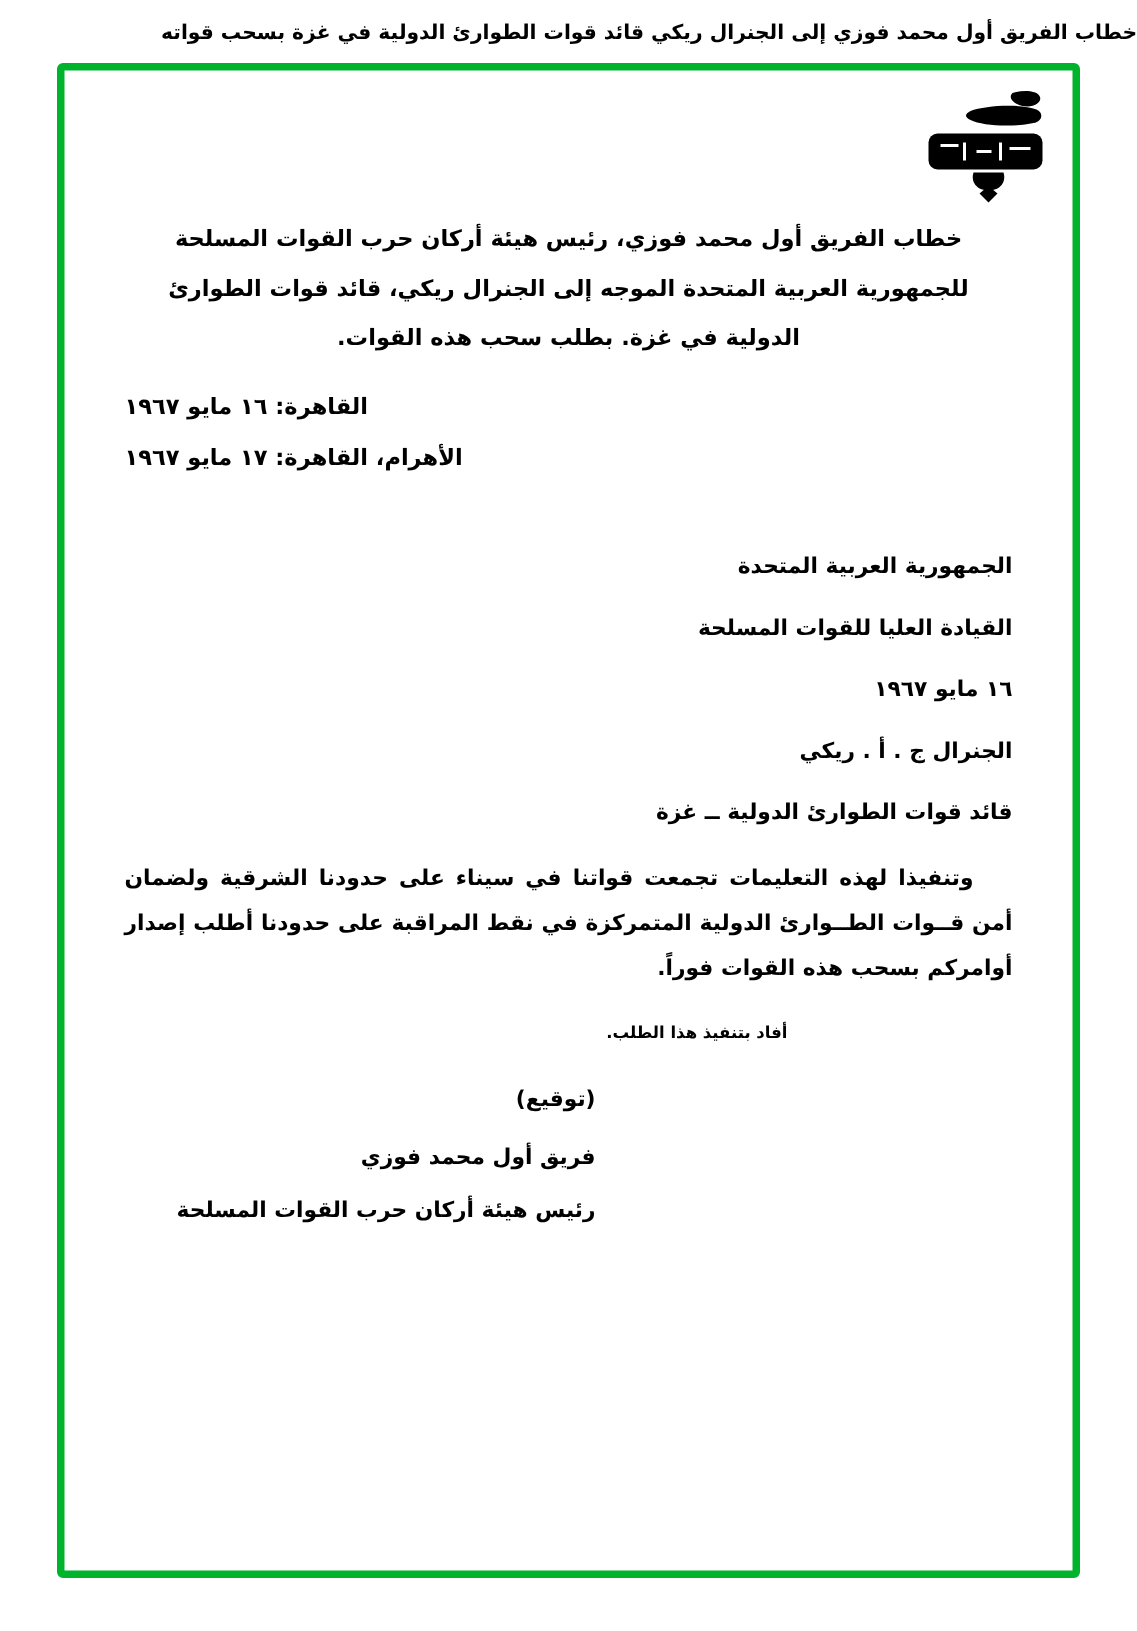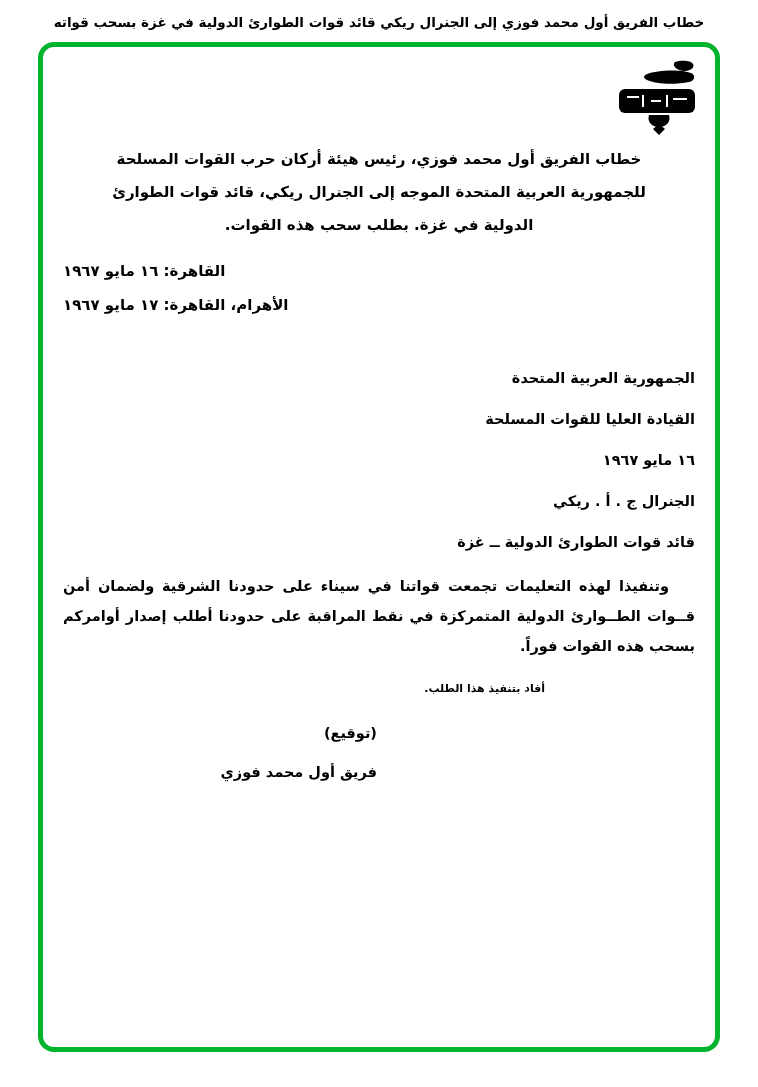"خطاب الفريق أول محمد فوزي" .top-title { text-align: center -> right }
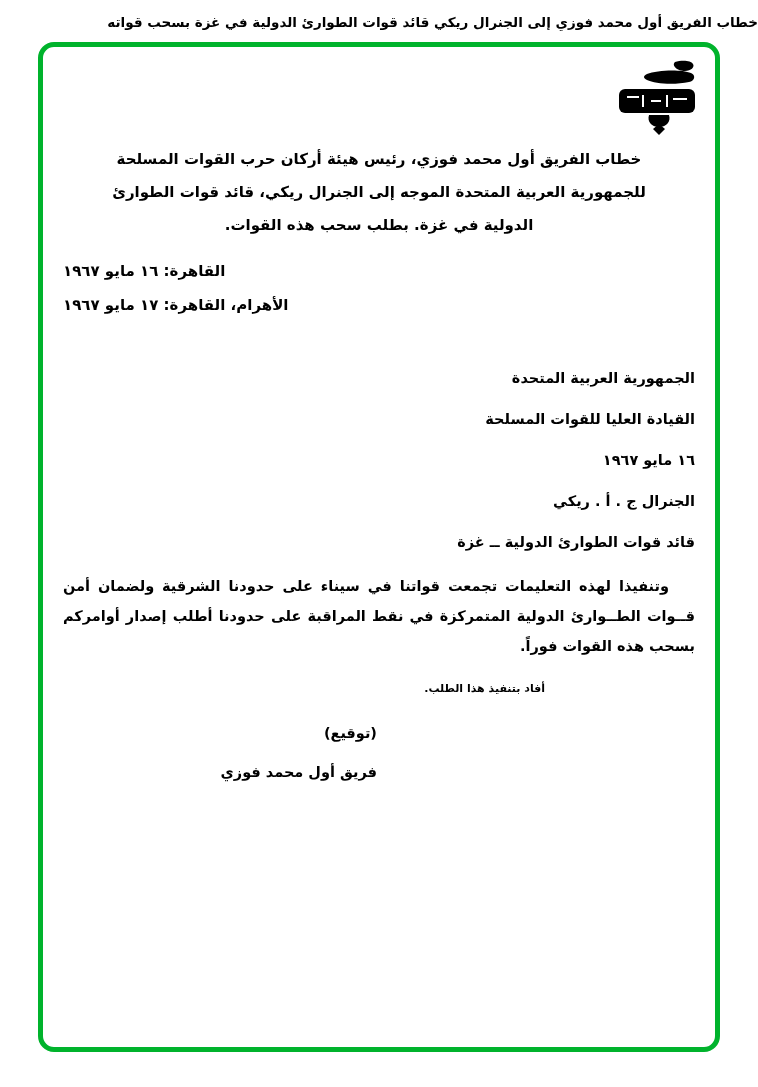"خطاب الفريق أول محمد فوزي،" .frame { border-radius: 16px -> 4px; padding: 0 20px -> 0 40px }
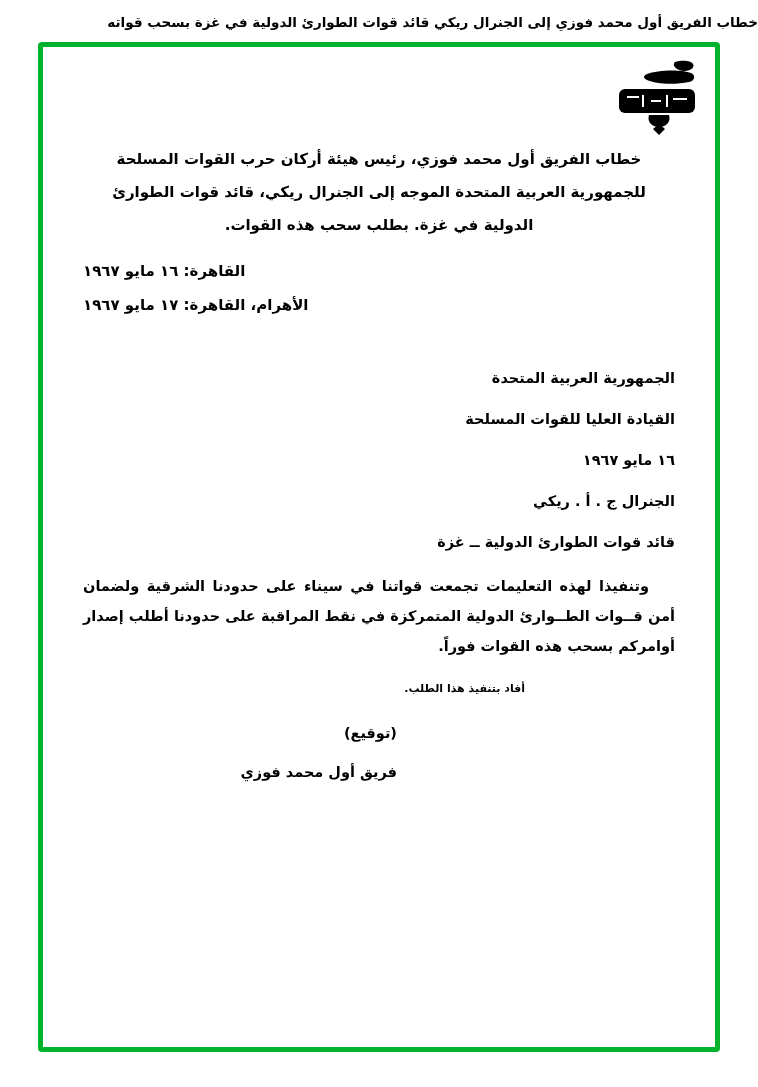"رئيس هيئة أركان حرب القوات" div.sig-line { html: none -> <div>رئيس هيئة أركان حرب القوات المسلحة</div> }
